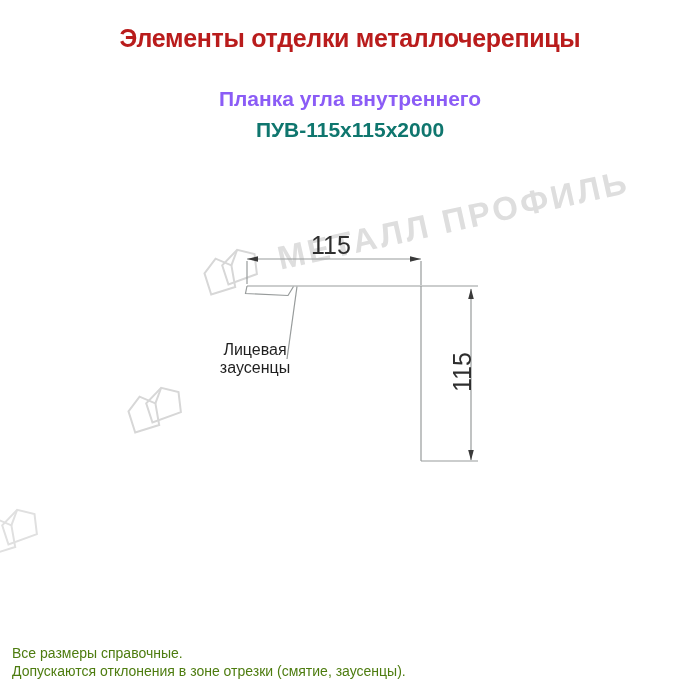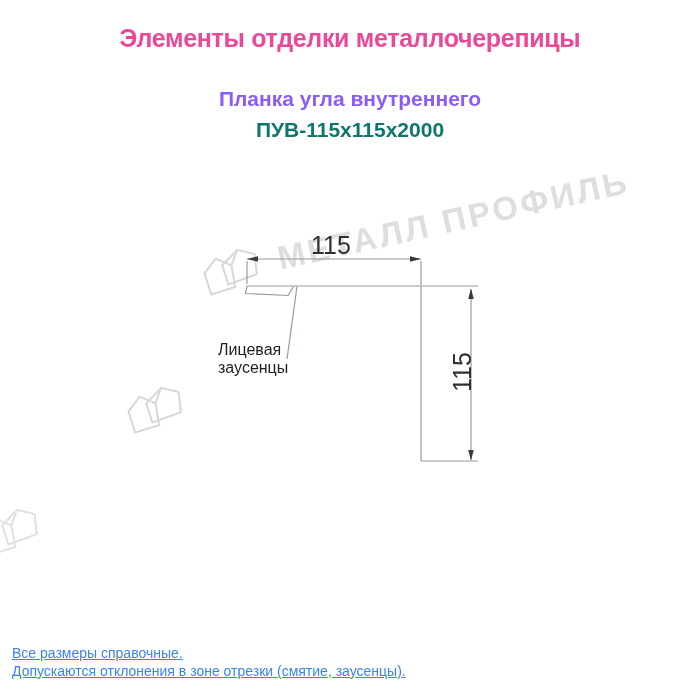"Элементы отделки металлочерепицы" .page-title { color: #ec4899 -> #b91c1c }
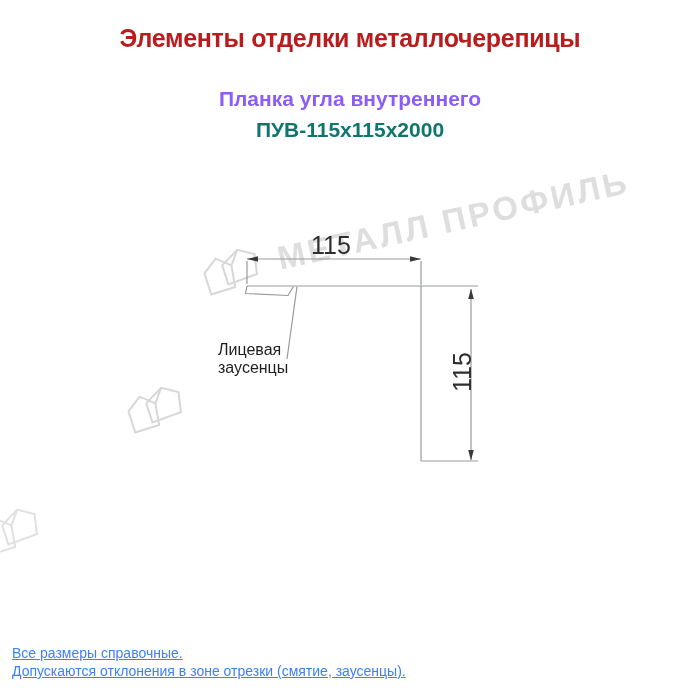"Лицевая" .face-label { text-align: none -> center }
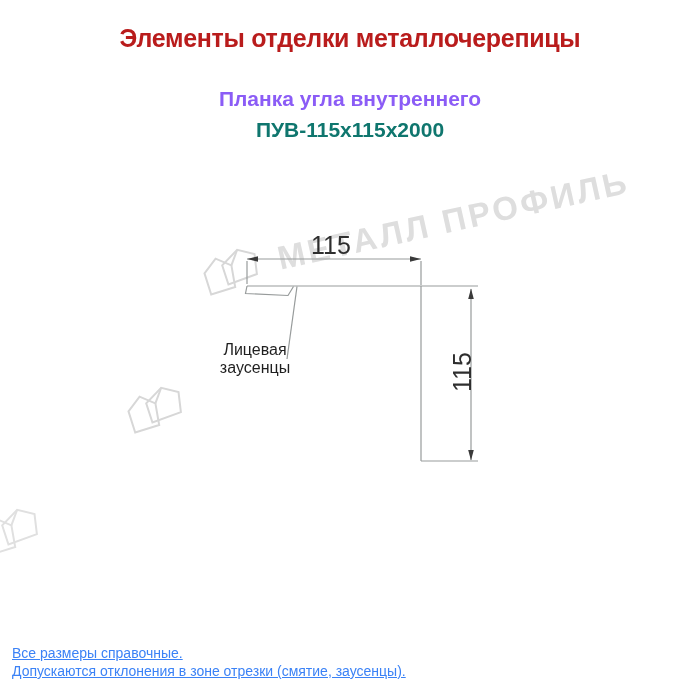"Все размеры справочные." .footer-note { color: #3b82f6 -> #4d7c0f; text-decoration: underline -> none }
